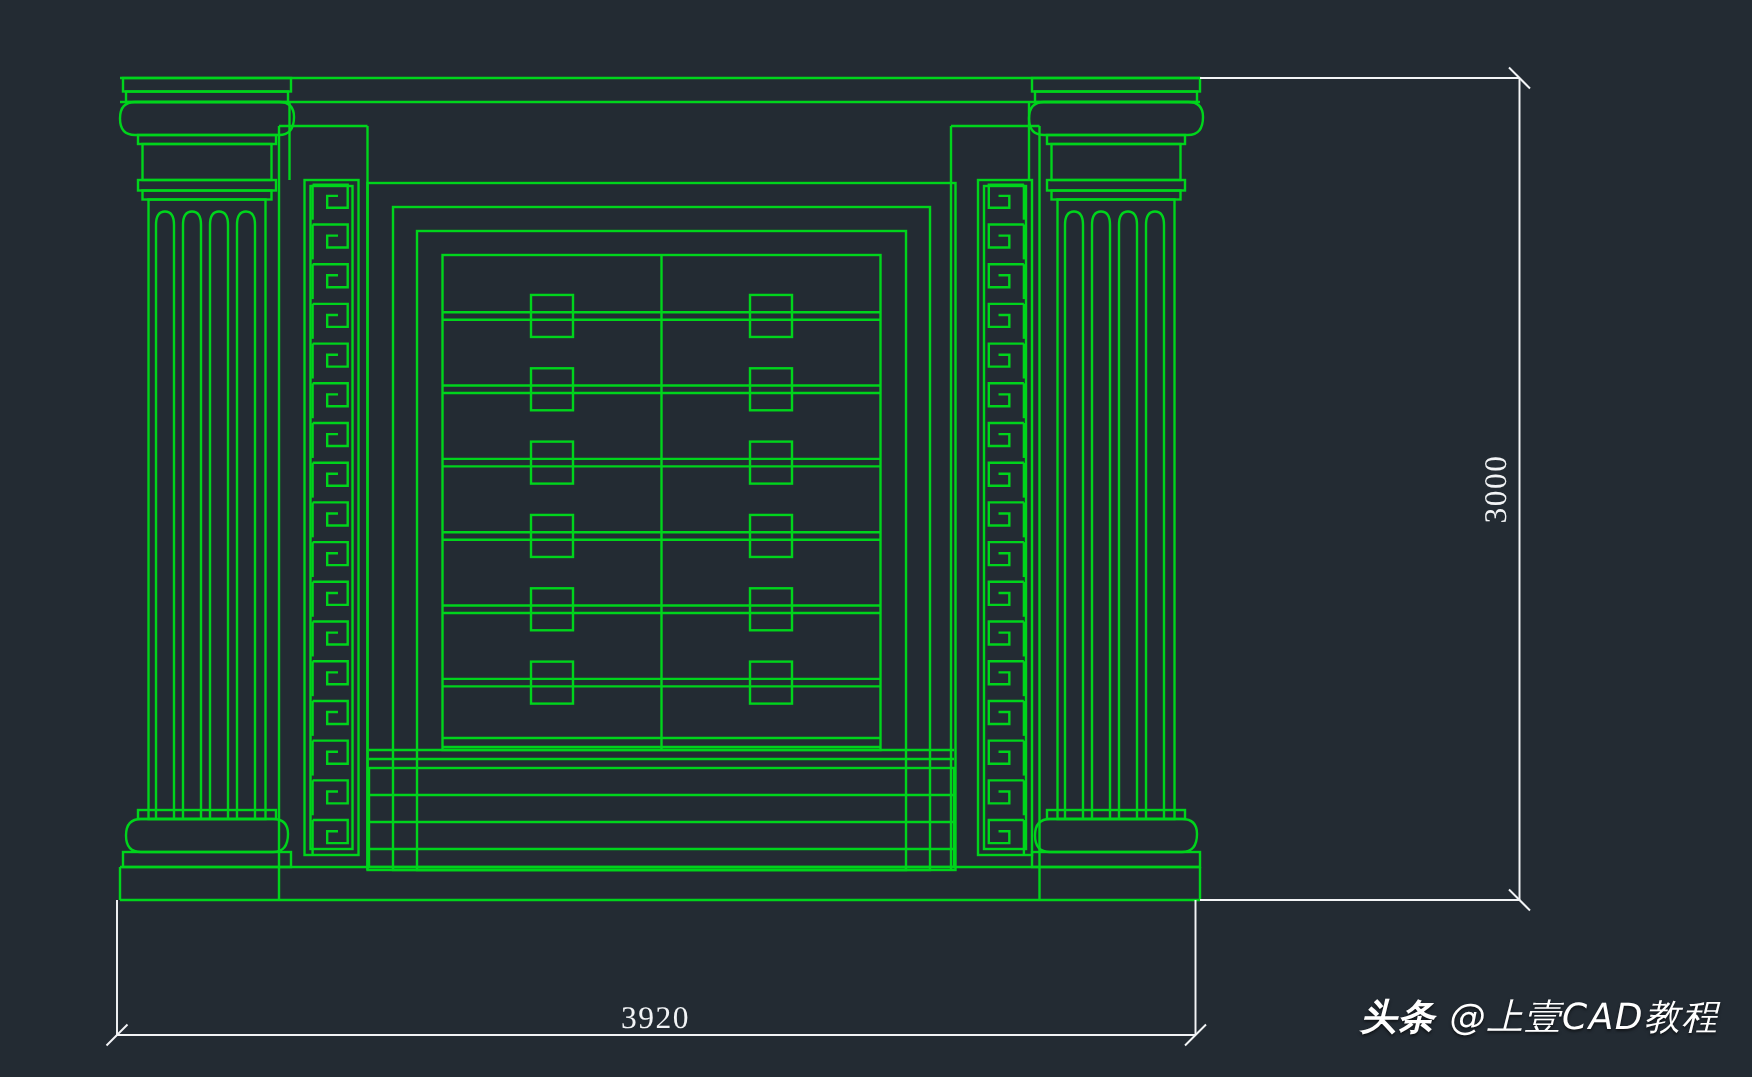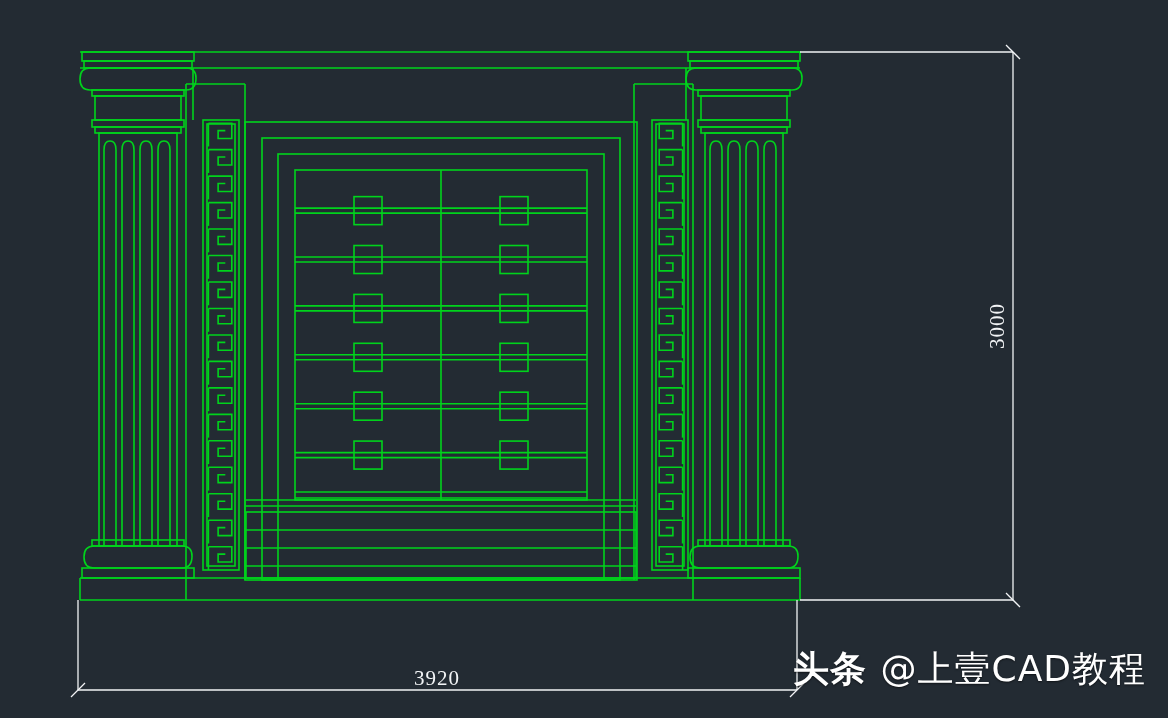"头条 @上壹CAD教程" .watermark { font-size: 36px -> 24px; font-style: none -> italic }
